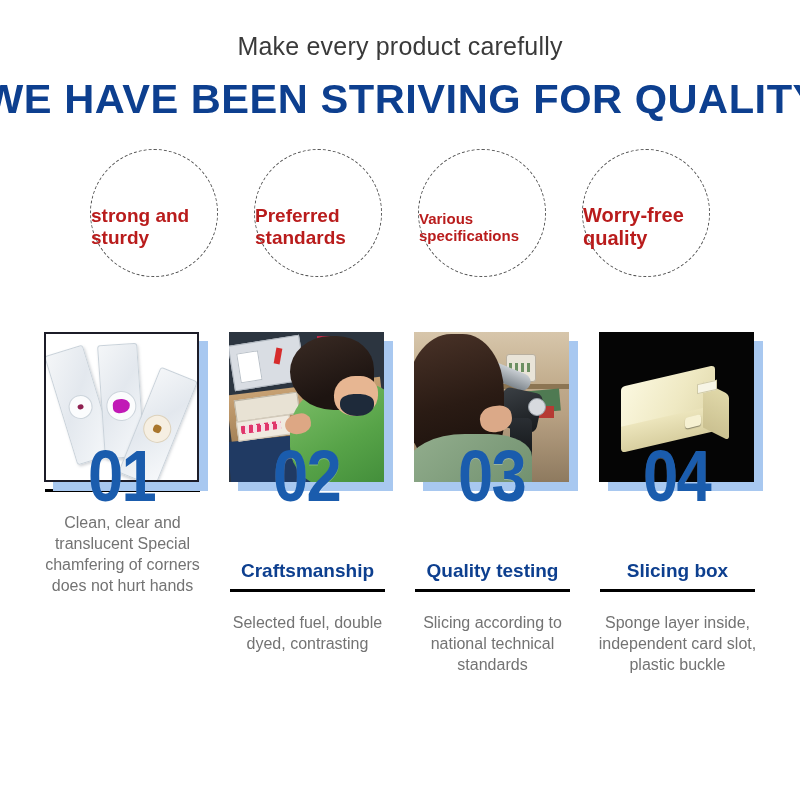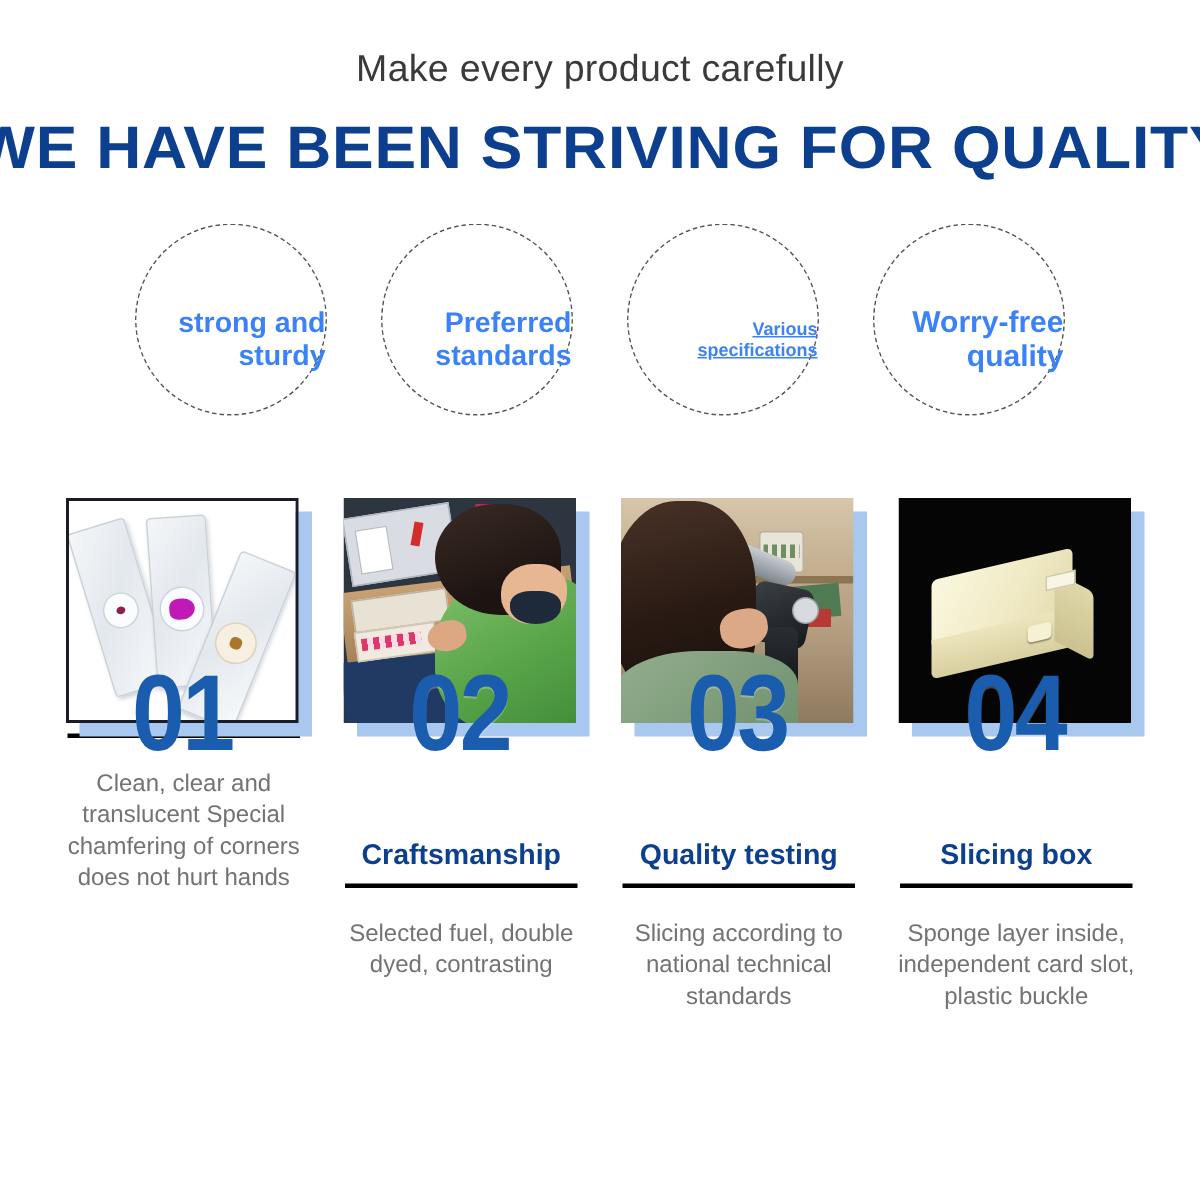"strong and sturdy" .circle-label { color: #3b82f6 -> #b91c1c; text-align: right -> left }
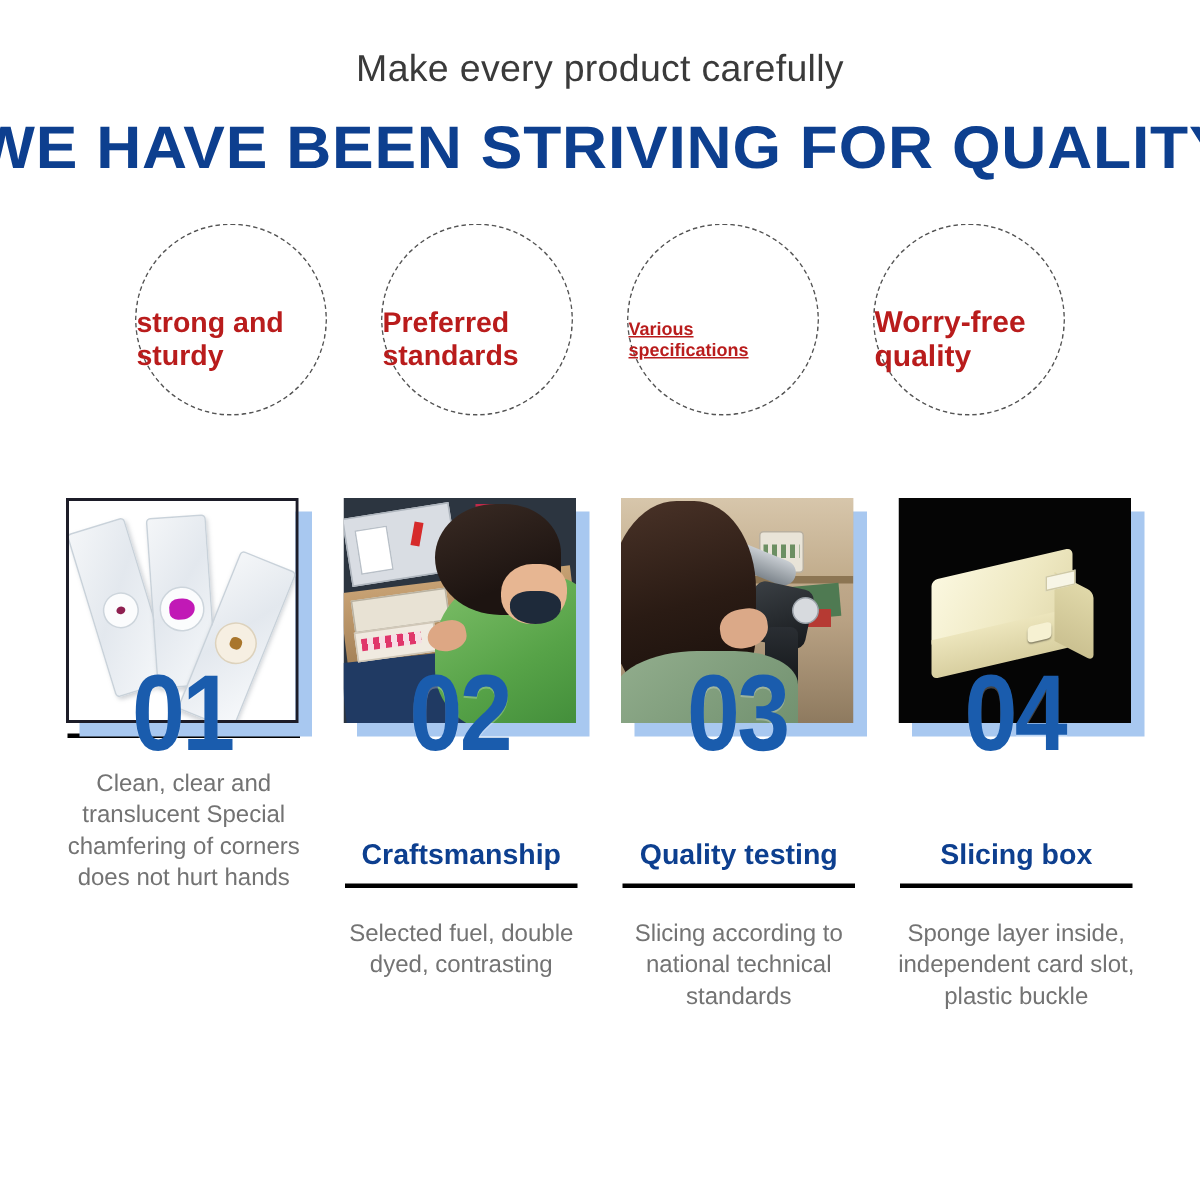"Various specifications" .circle-label.sz-sm { font-size: 12px -> 15px; text-decoration: underline -> none }
